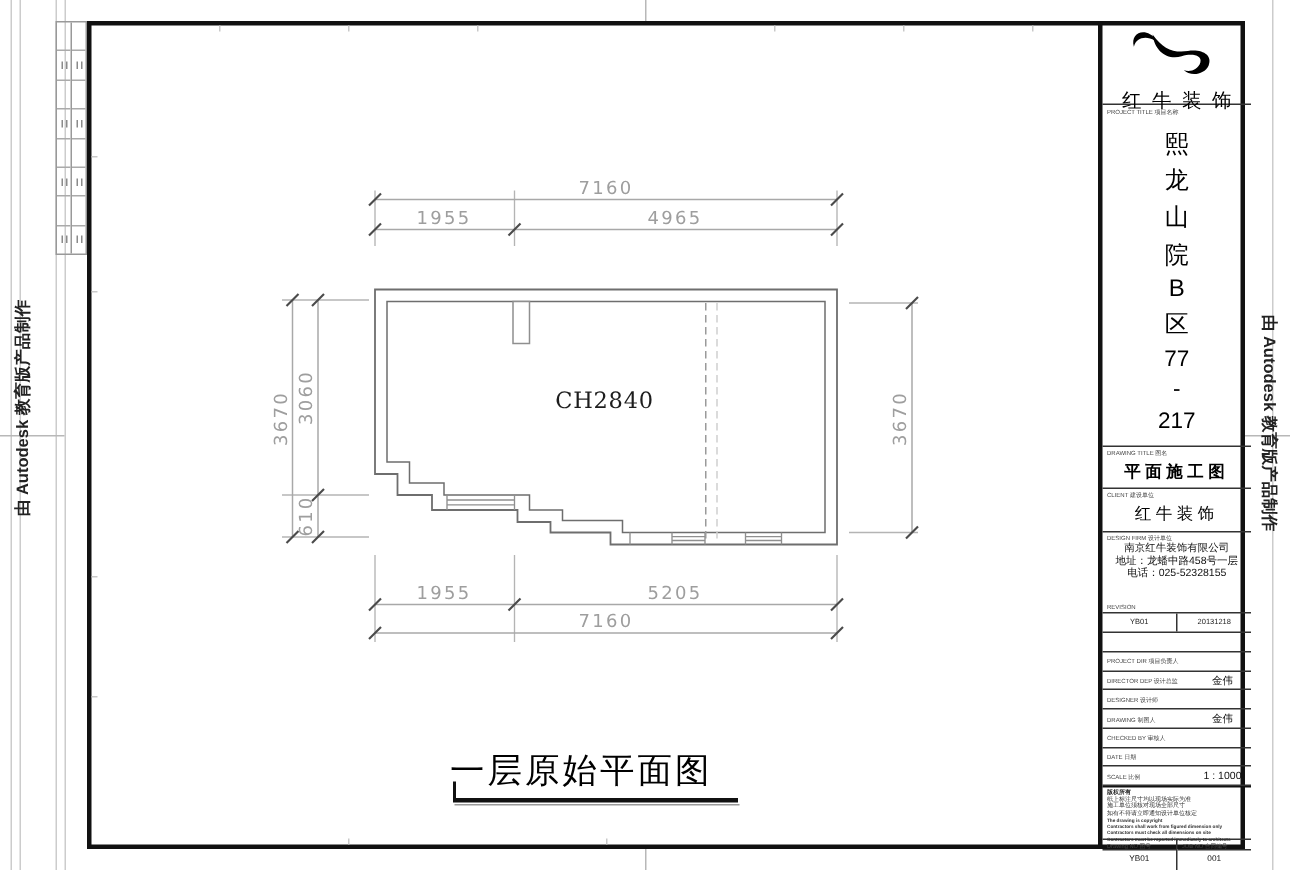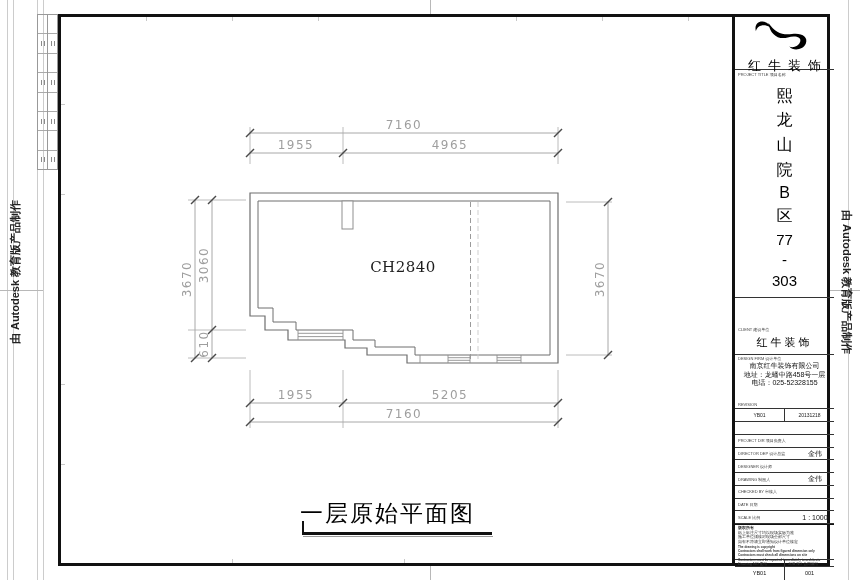"303" span.num { text: 303 -> 217 }
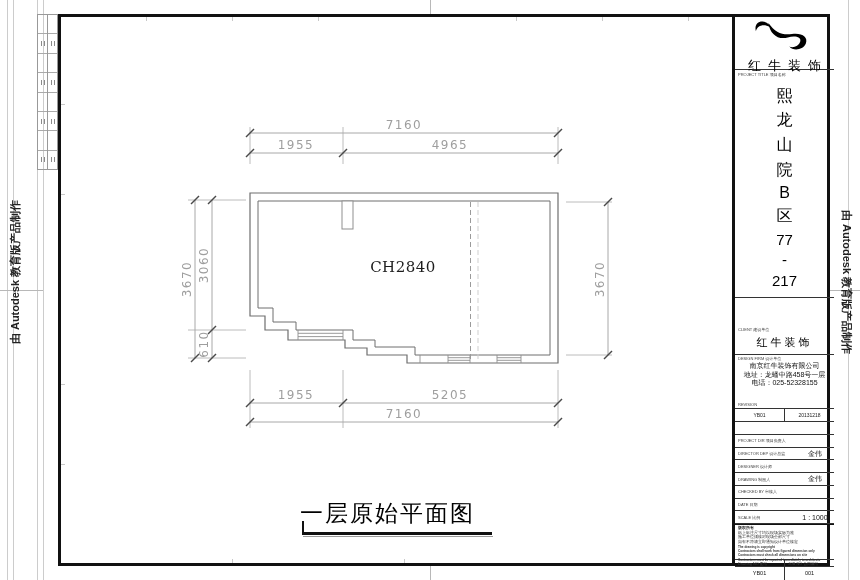"平面施工图" div.sec { html: none -> <div> <div>DRAWING TITLE 图名</div> <div>平面施工图</div> </div> }
